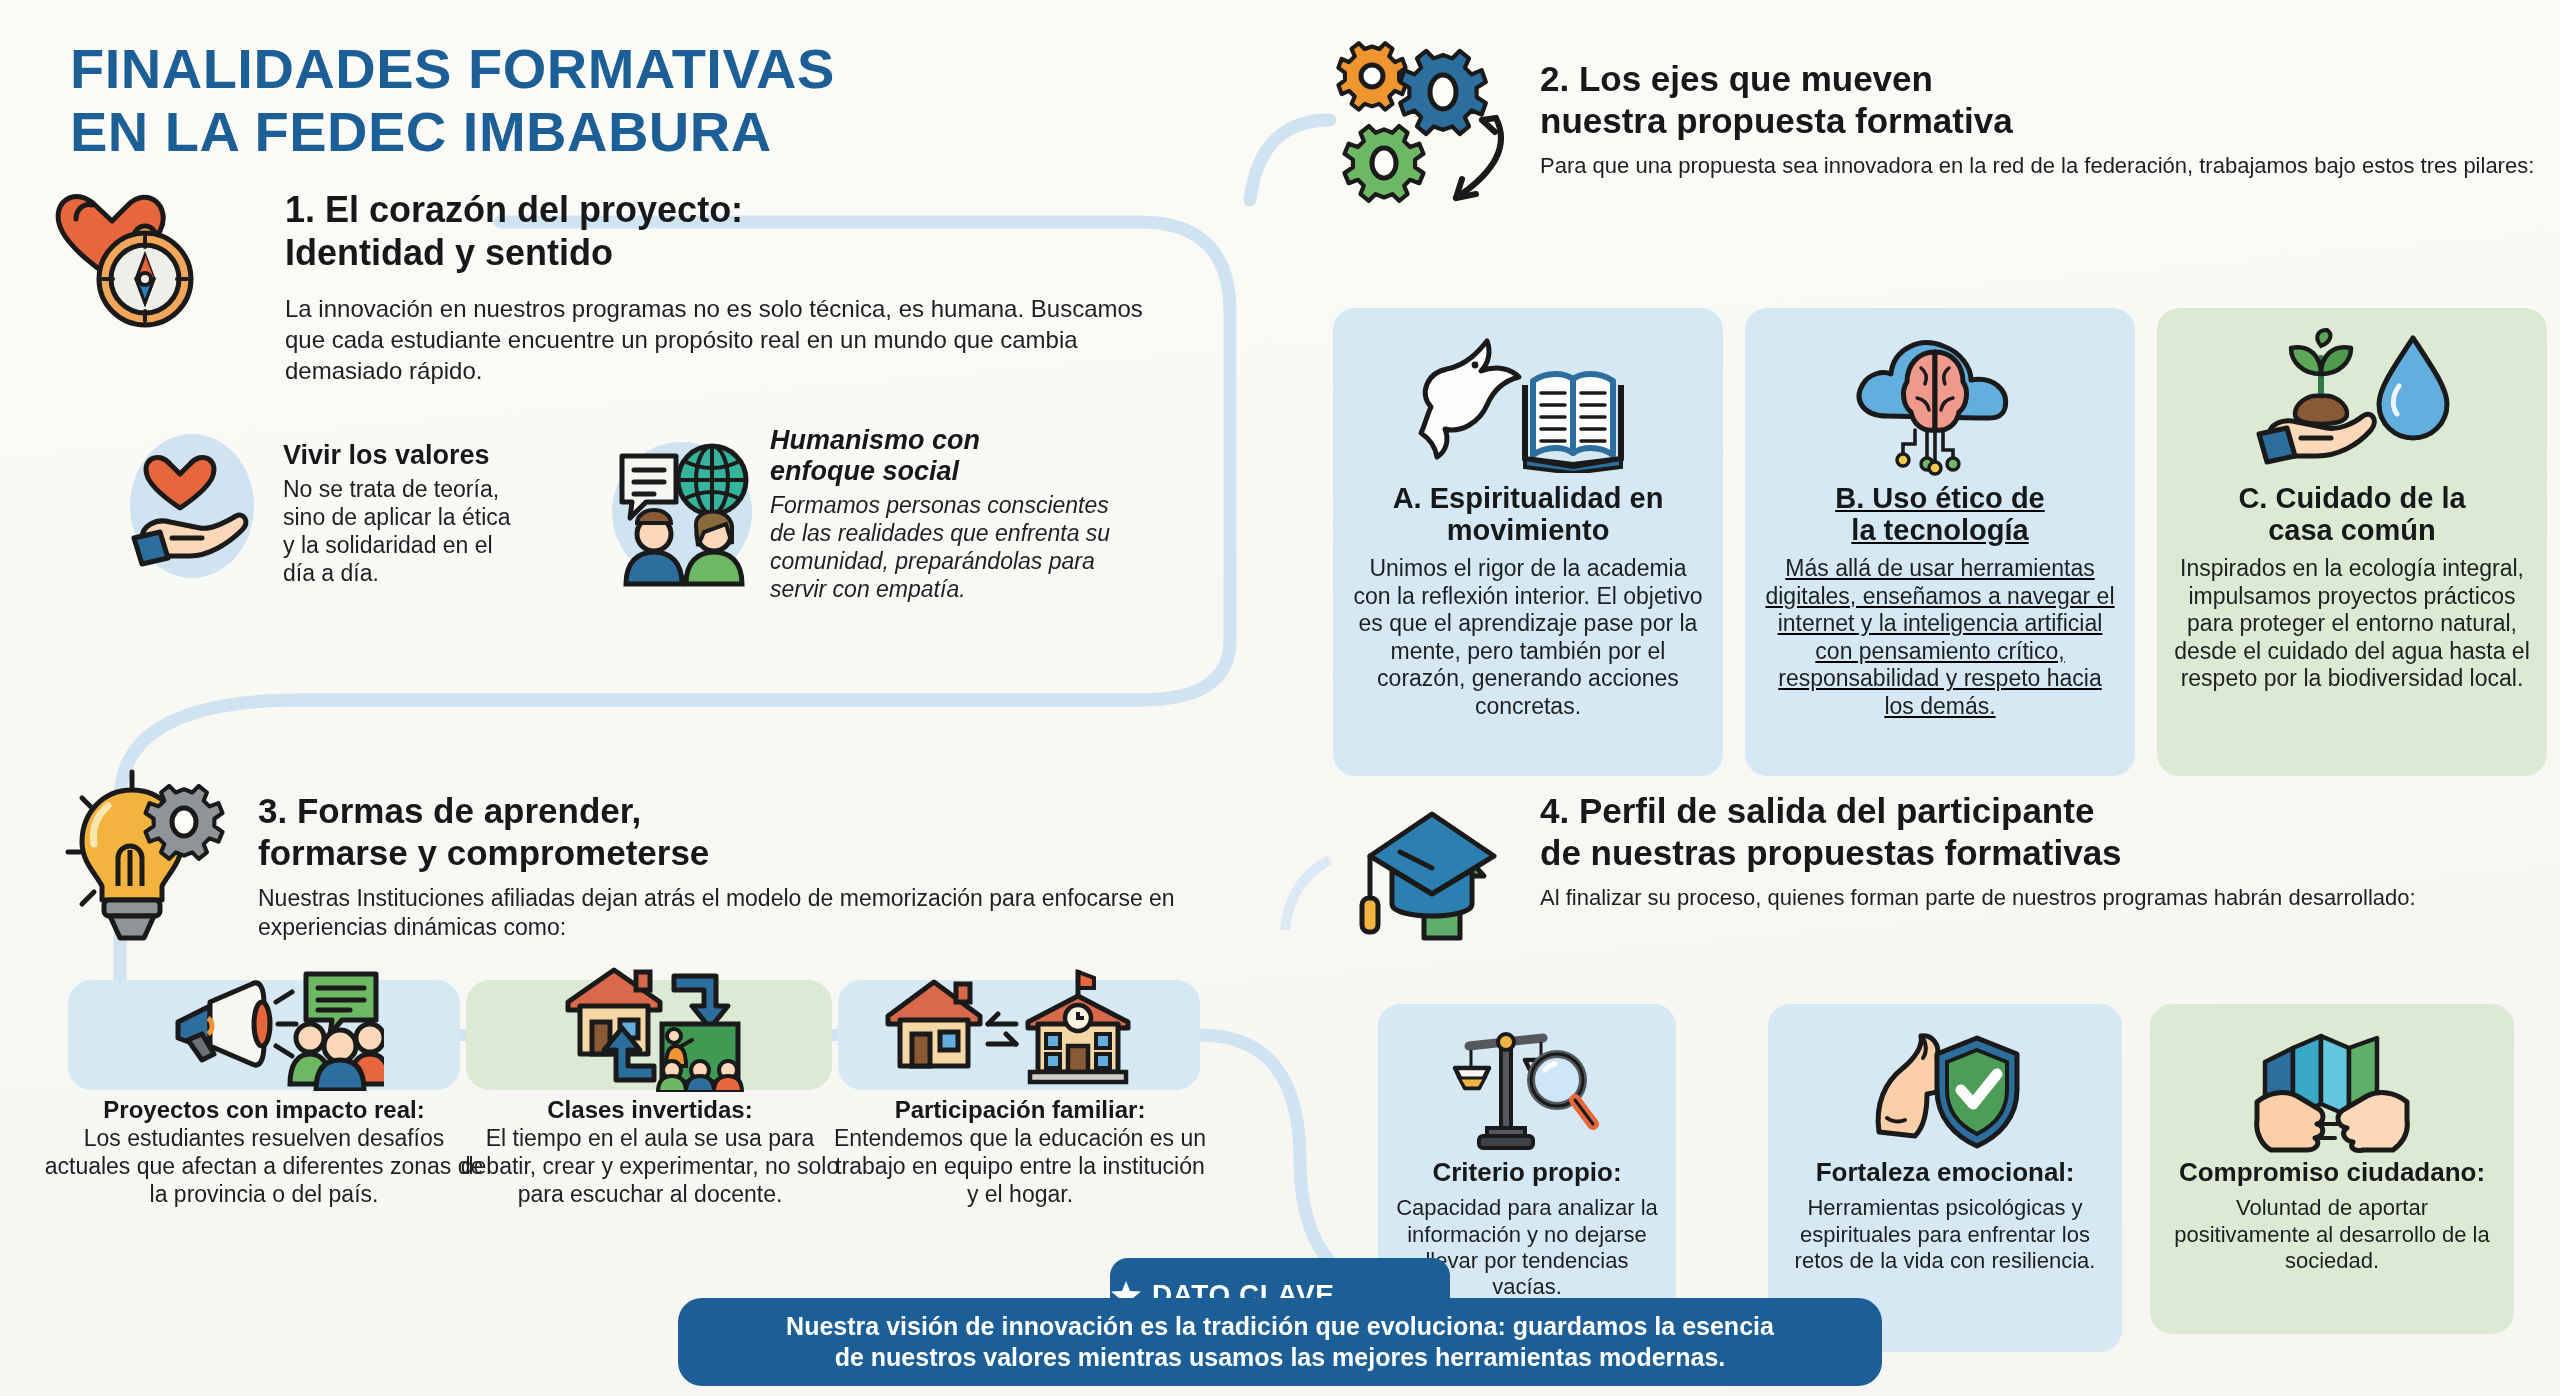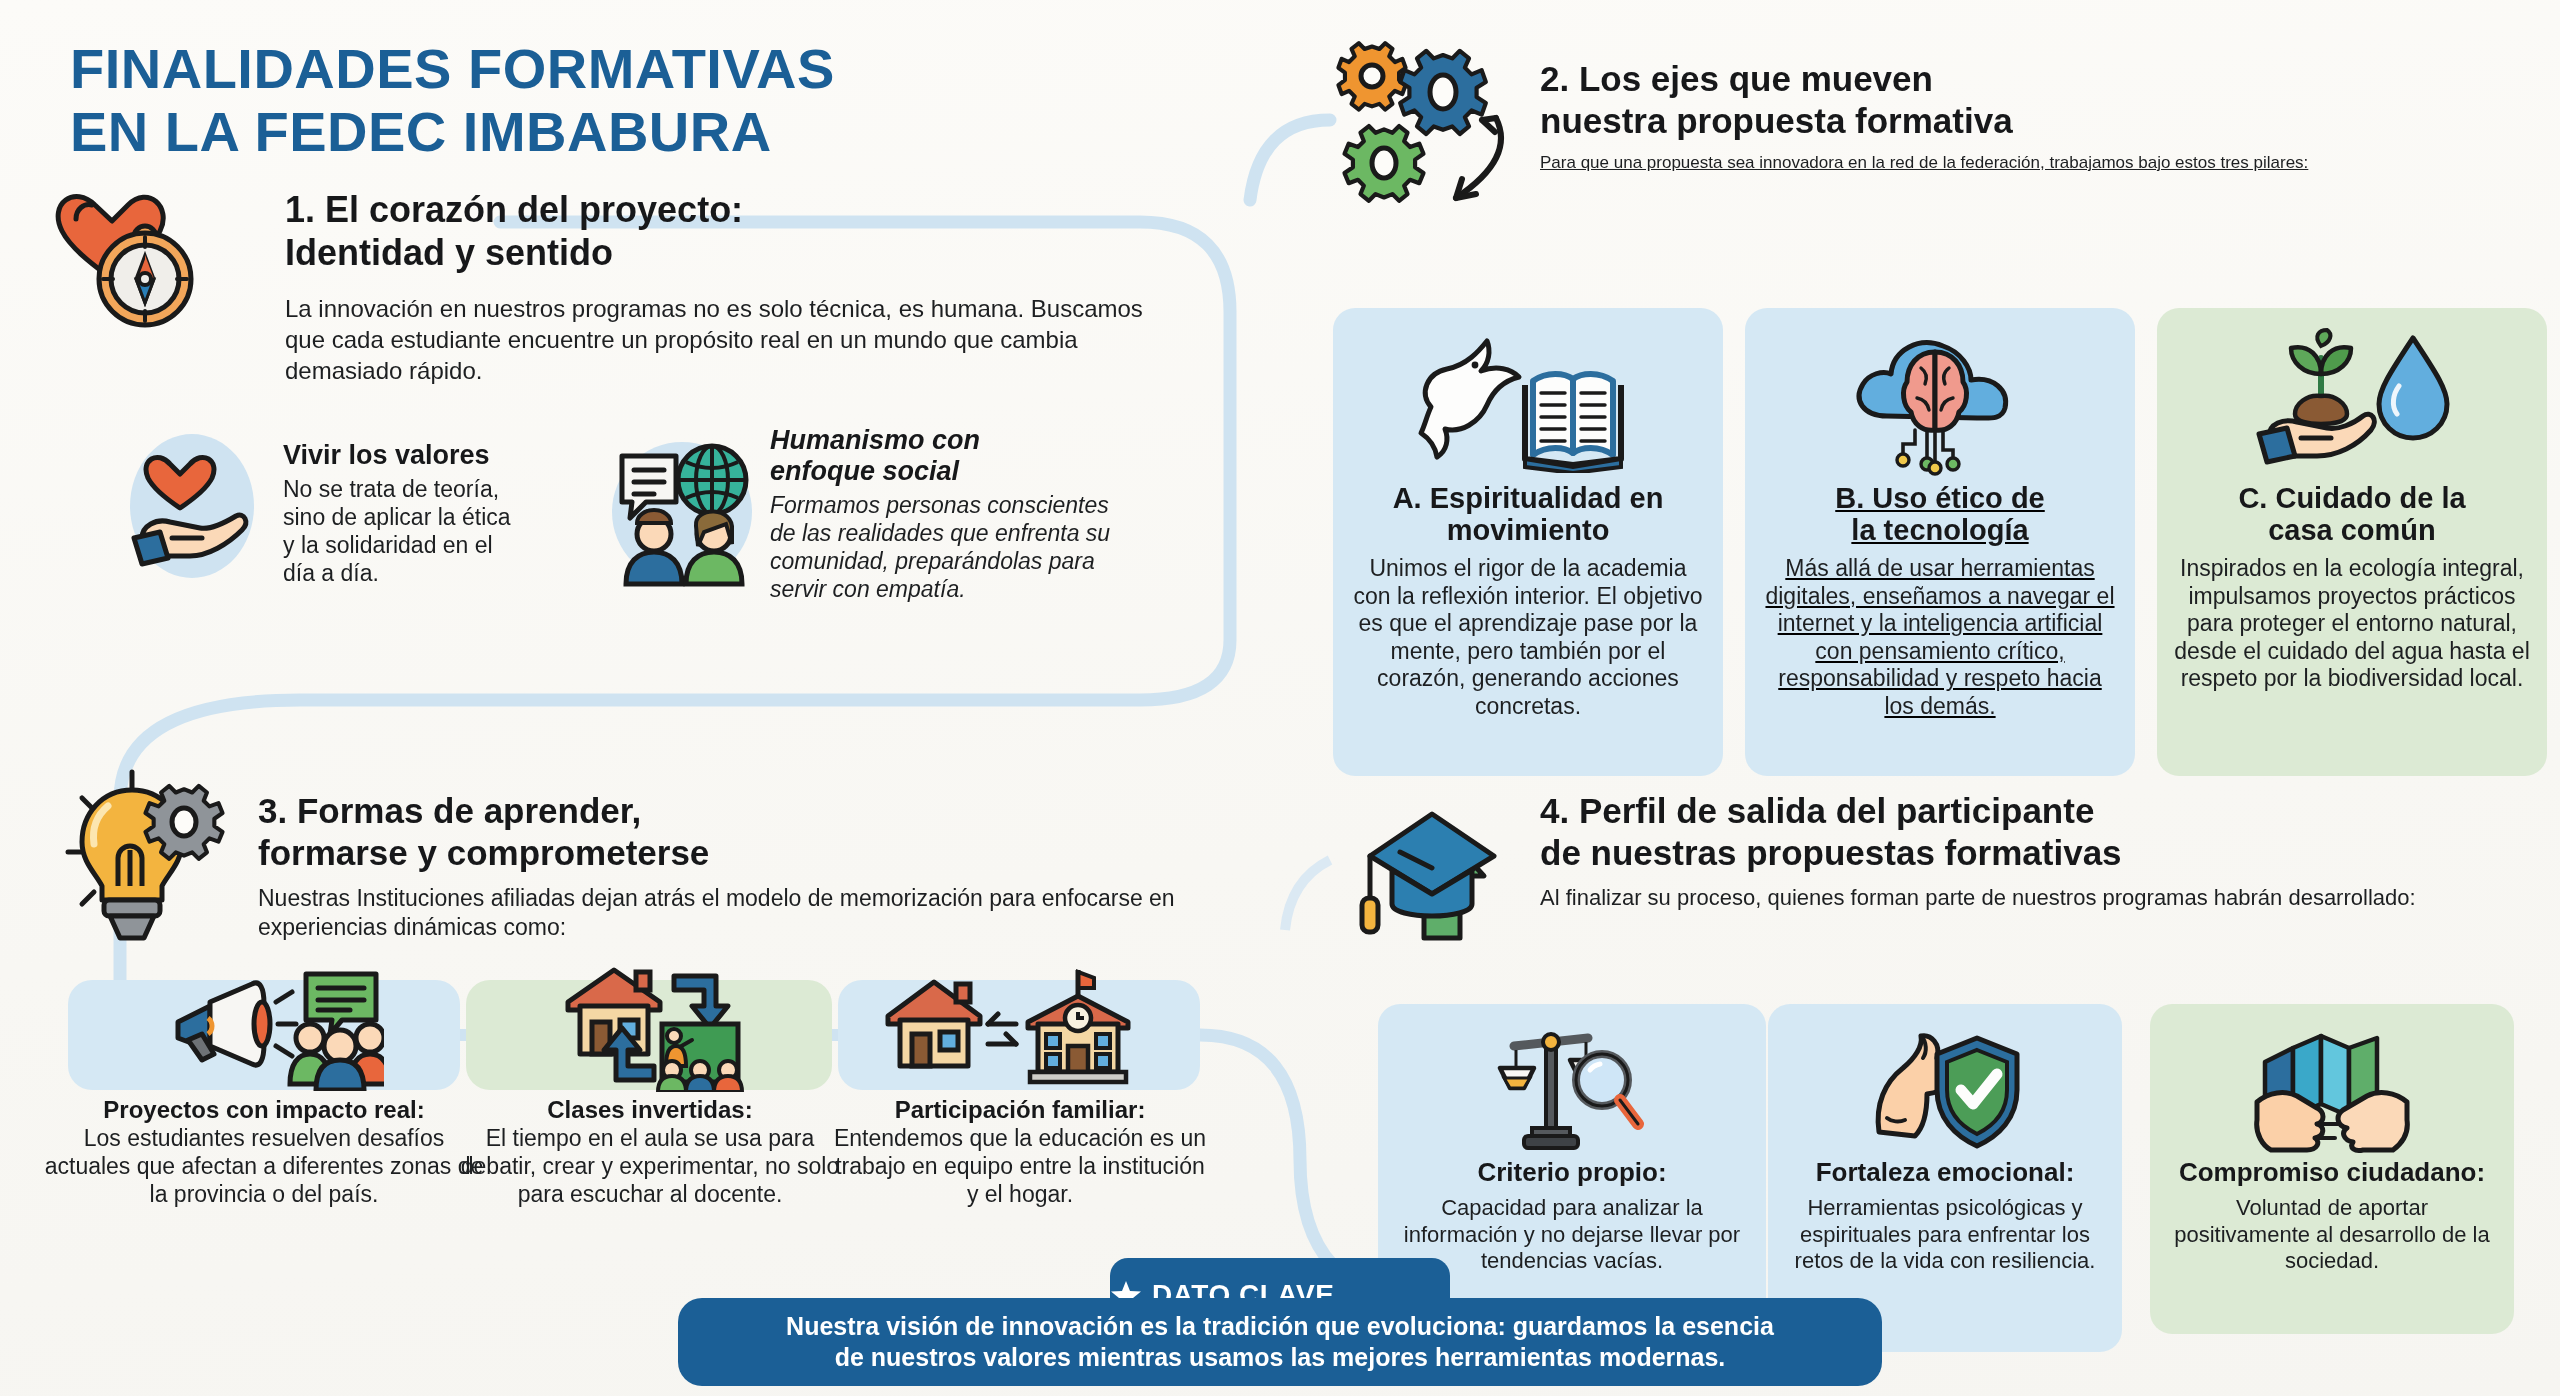"Para que una propuesta sea" #sec2-intro { font-size: 17px -> 22px; text-decoration: underline -> none }
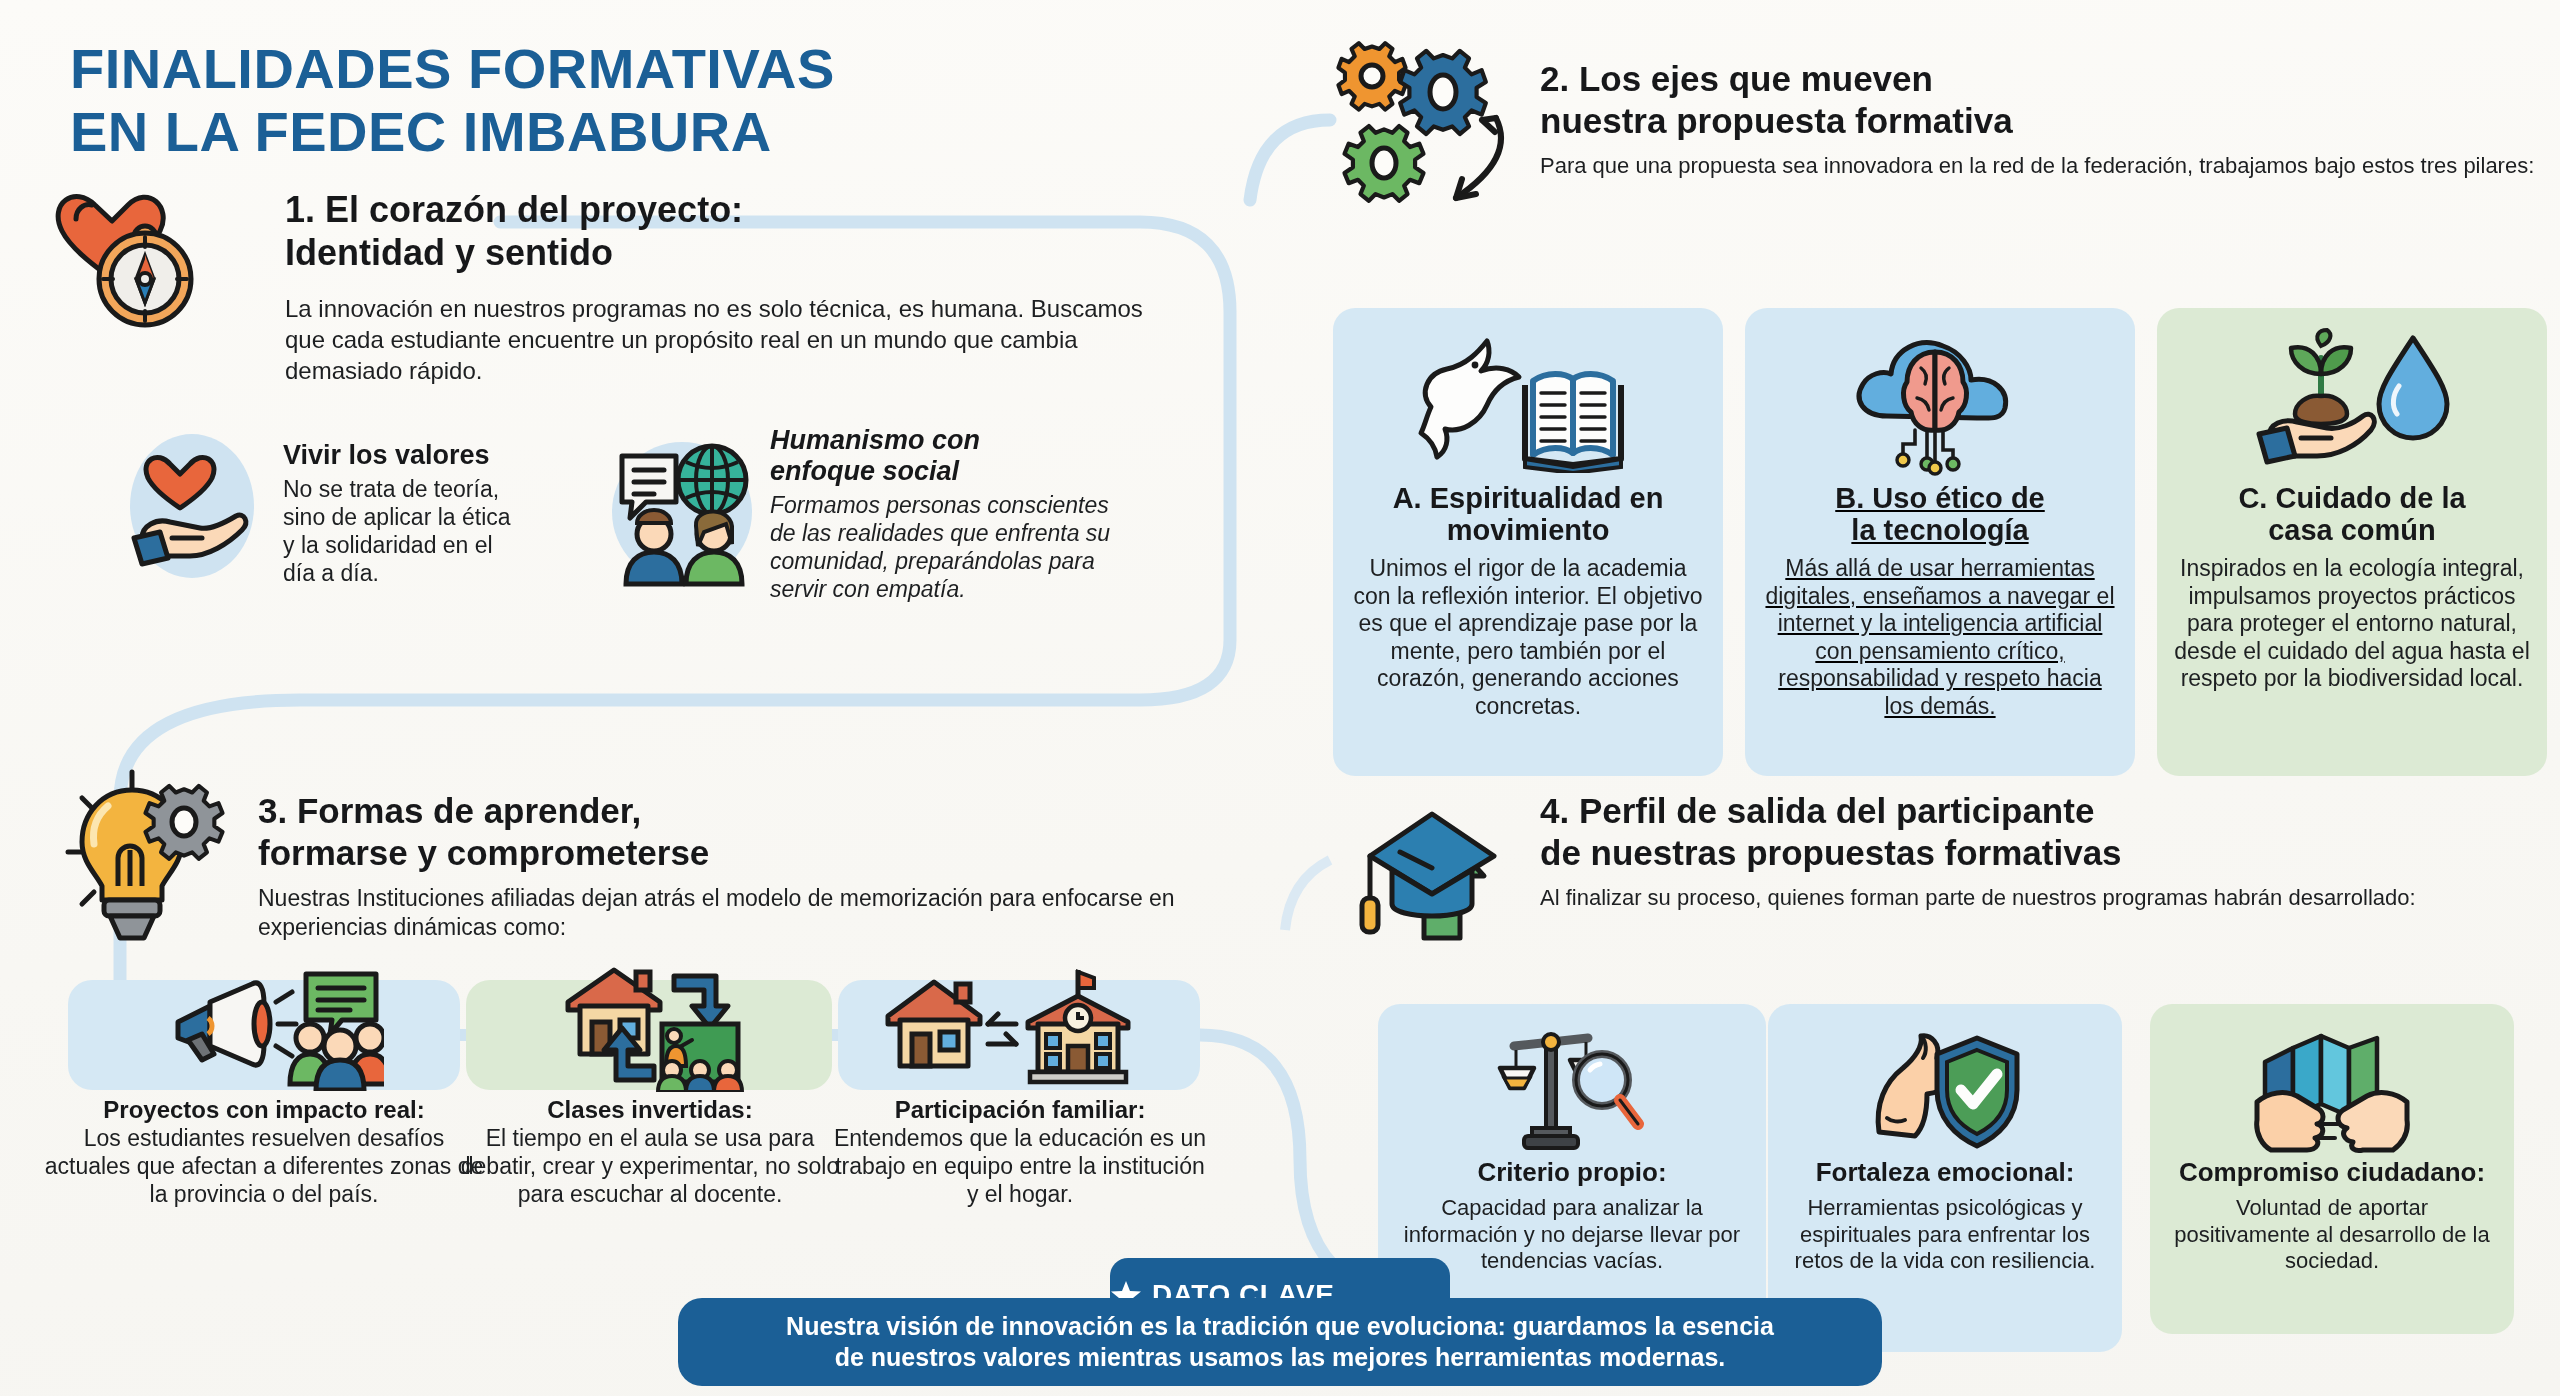"Criterio propio:" #o-a { width: 388px -> 298px }
